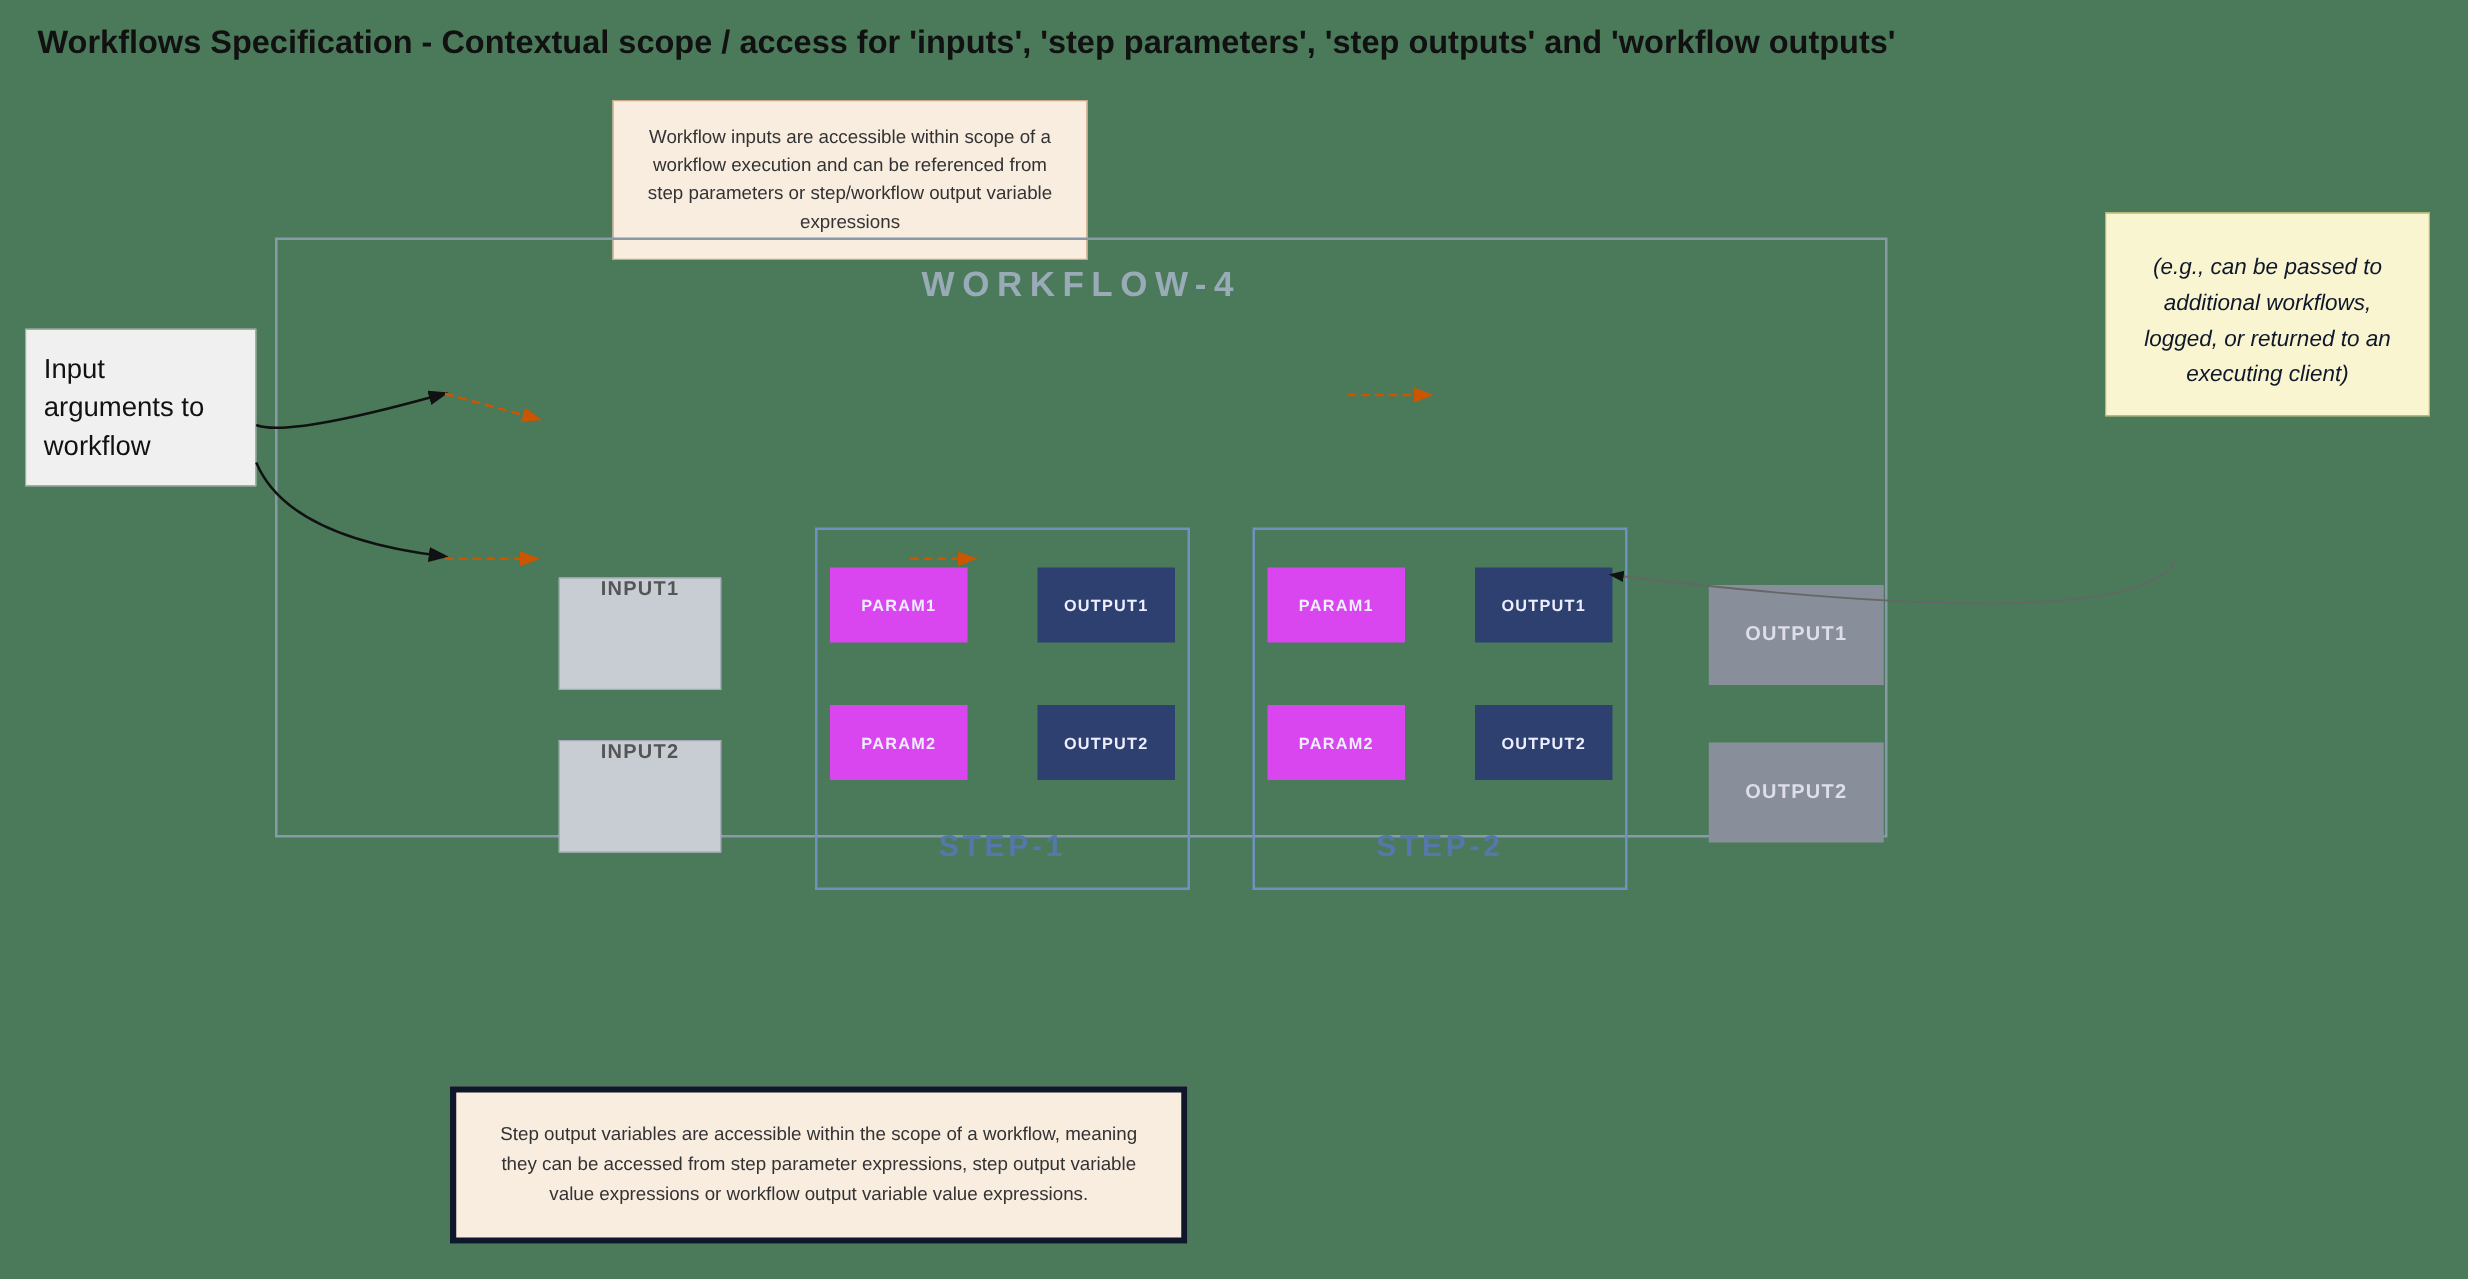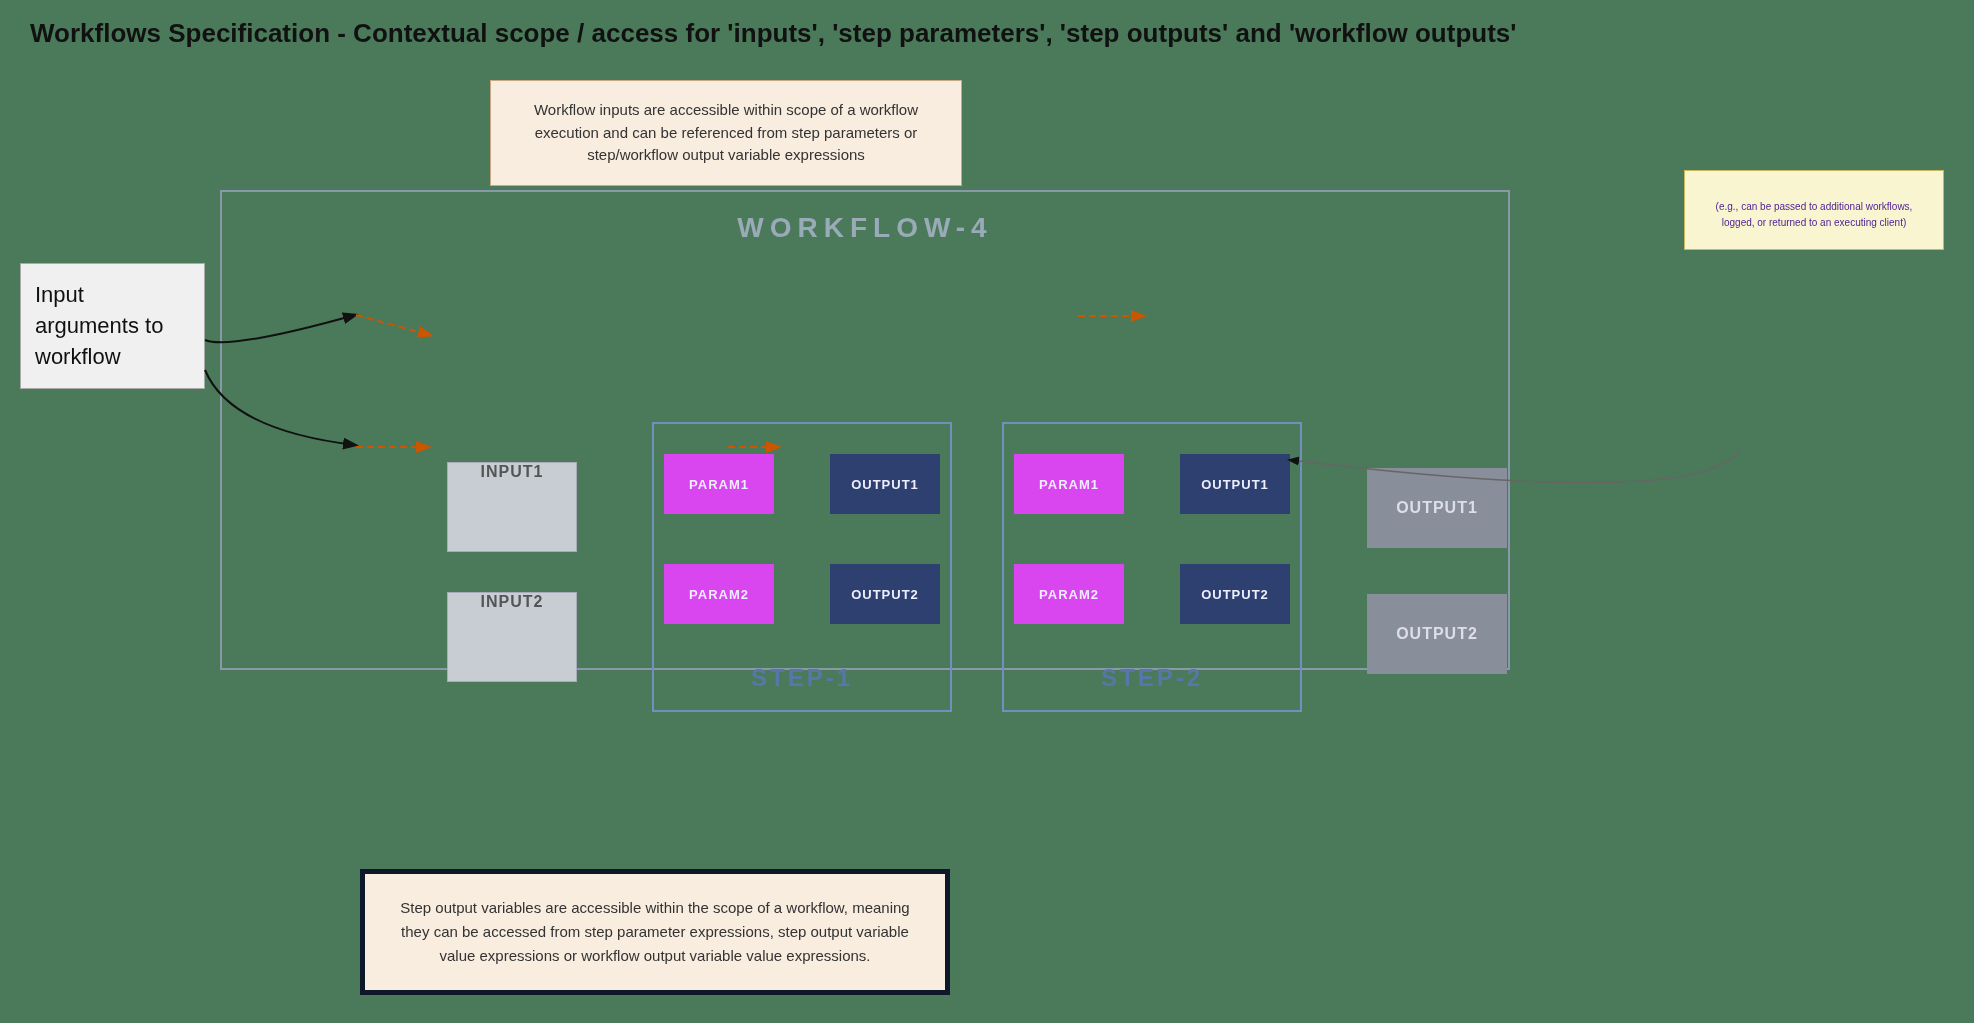"Workflow inputs are accessible within" .top-annotation { width: 472px -> 380px }
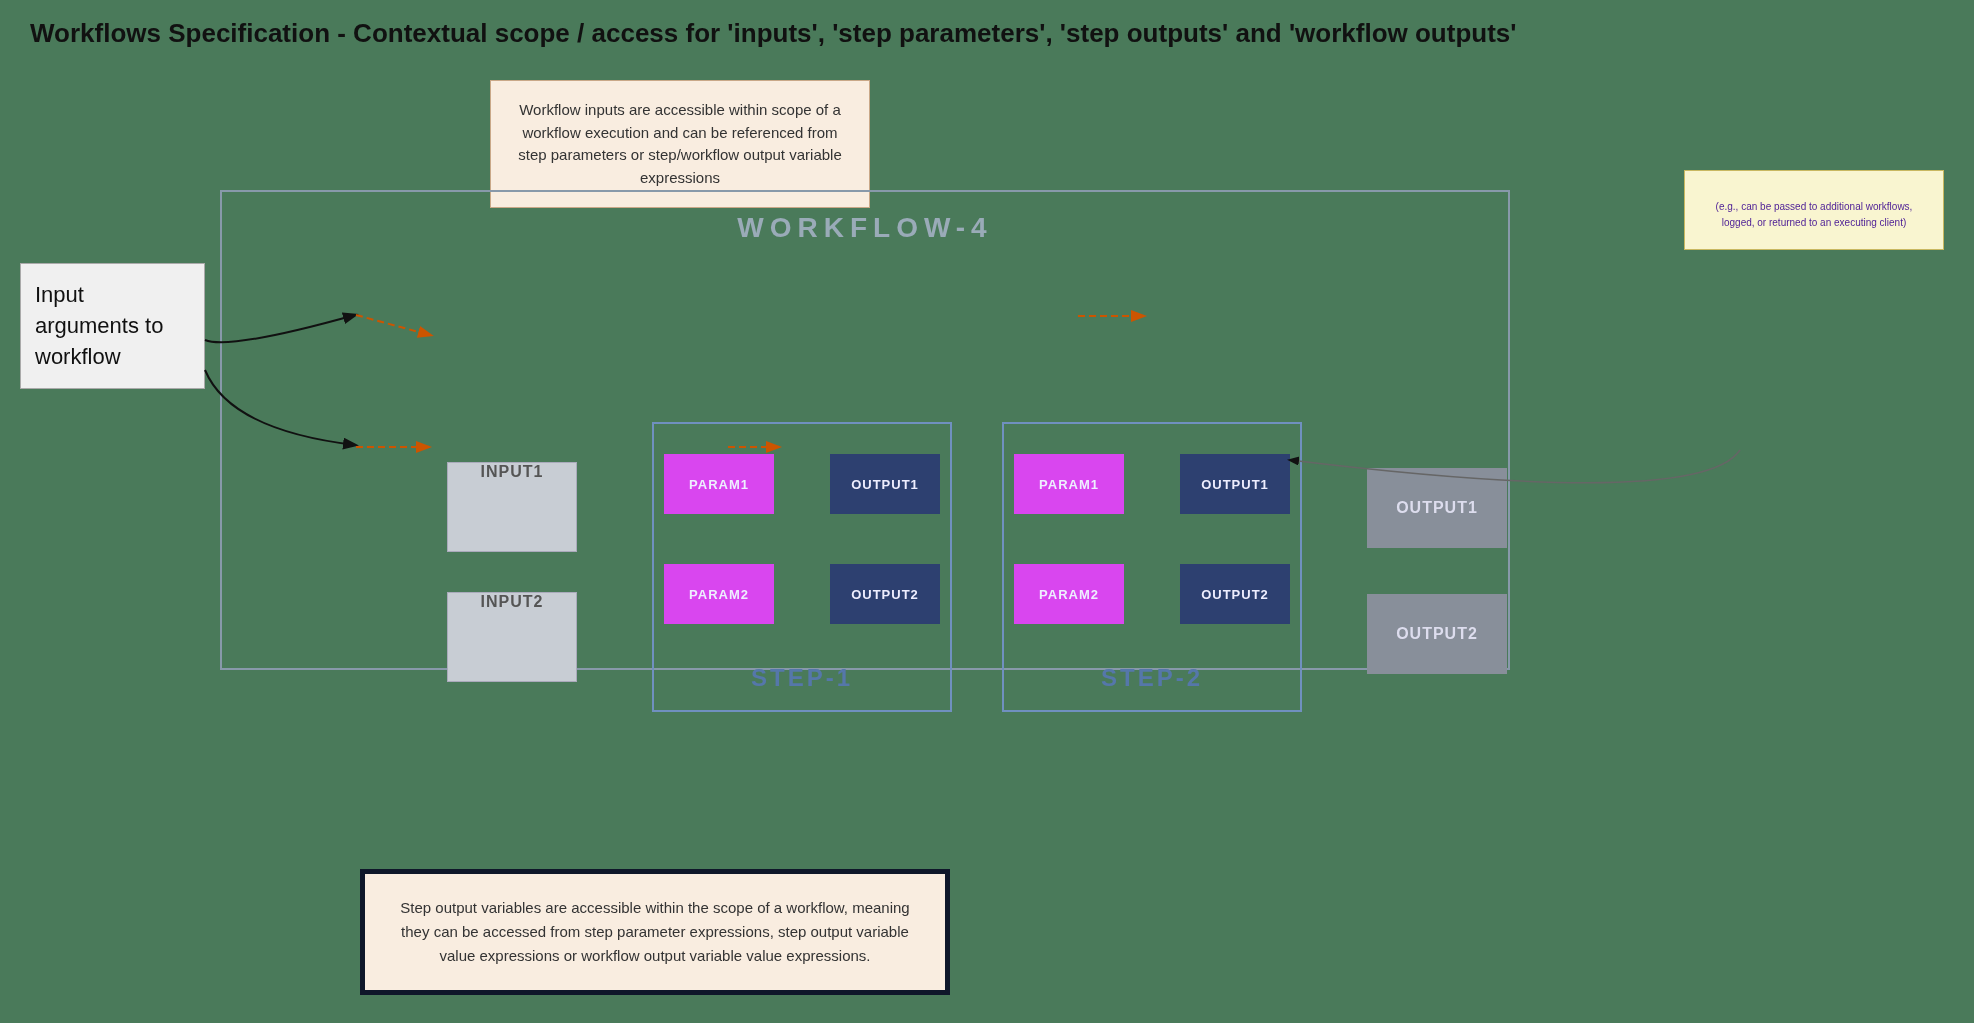"(e.g., can be passed to" .right-annotation .sub-text { color: #4c1d95 -> #0f172a; font-size: 10px -> 18px; font-style: none -> italic }
